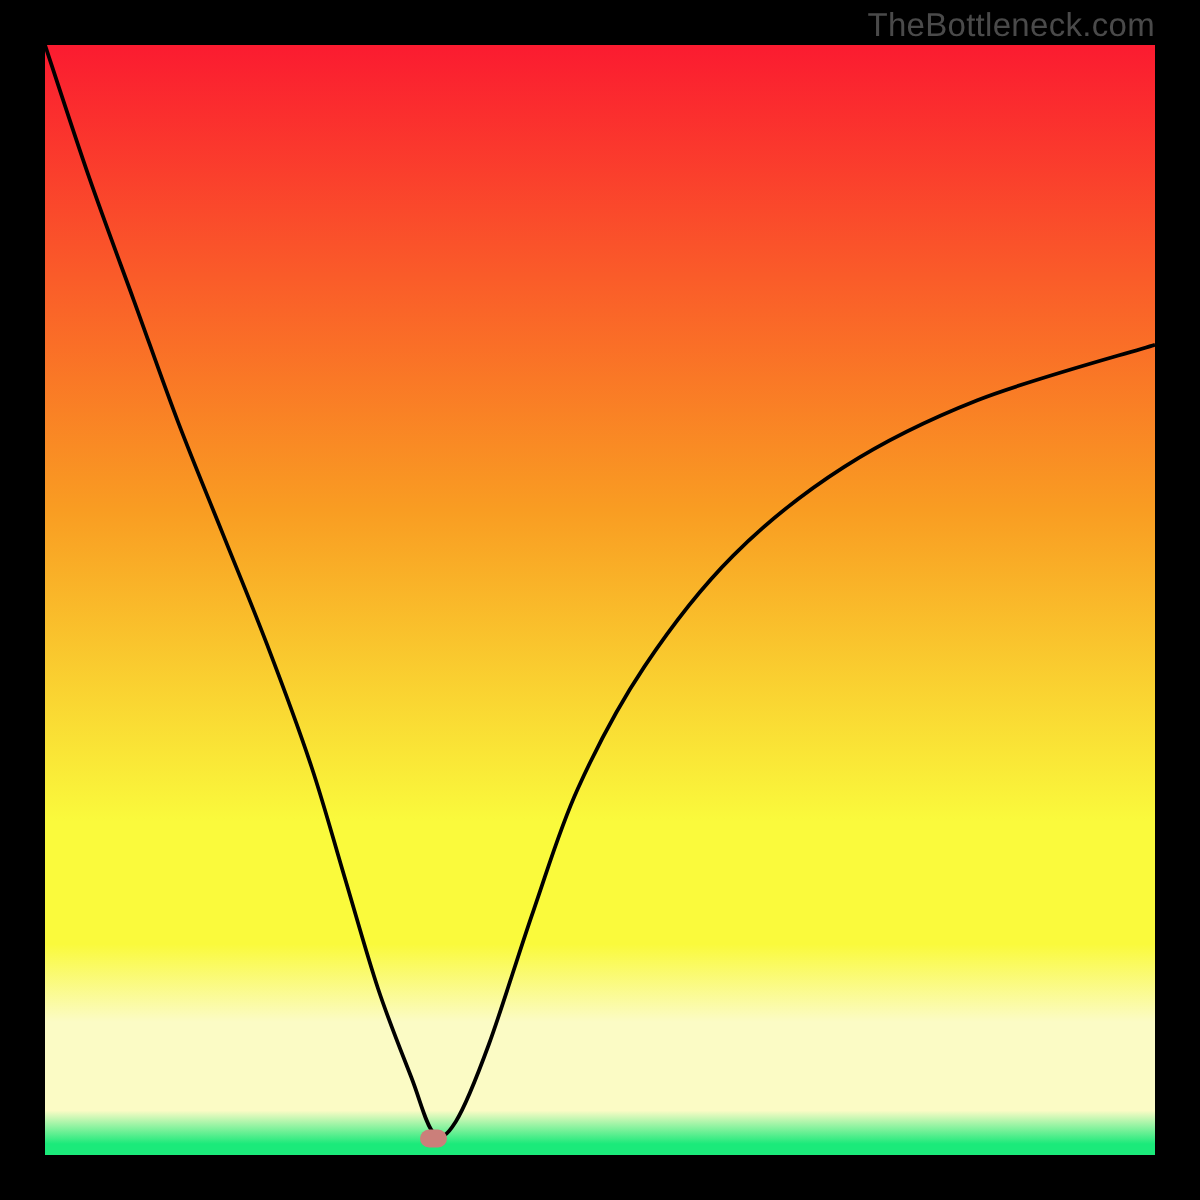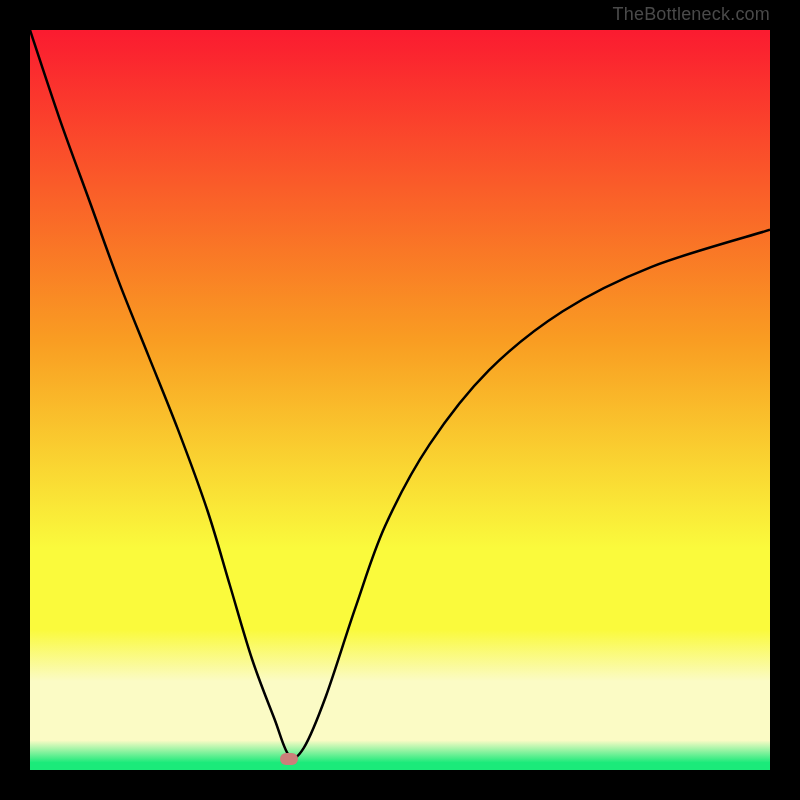"TheBottleneck.com" .watermark { font-size: 18px -> 22px }
